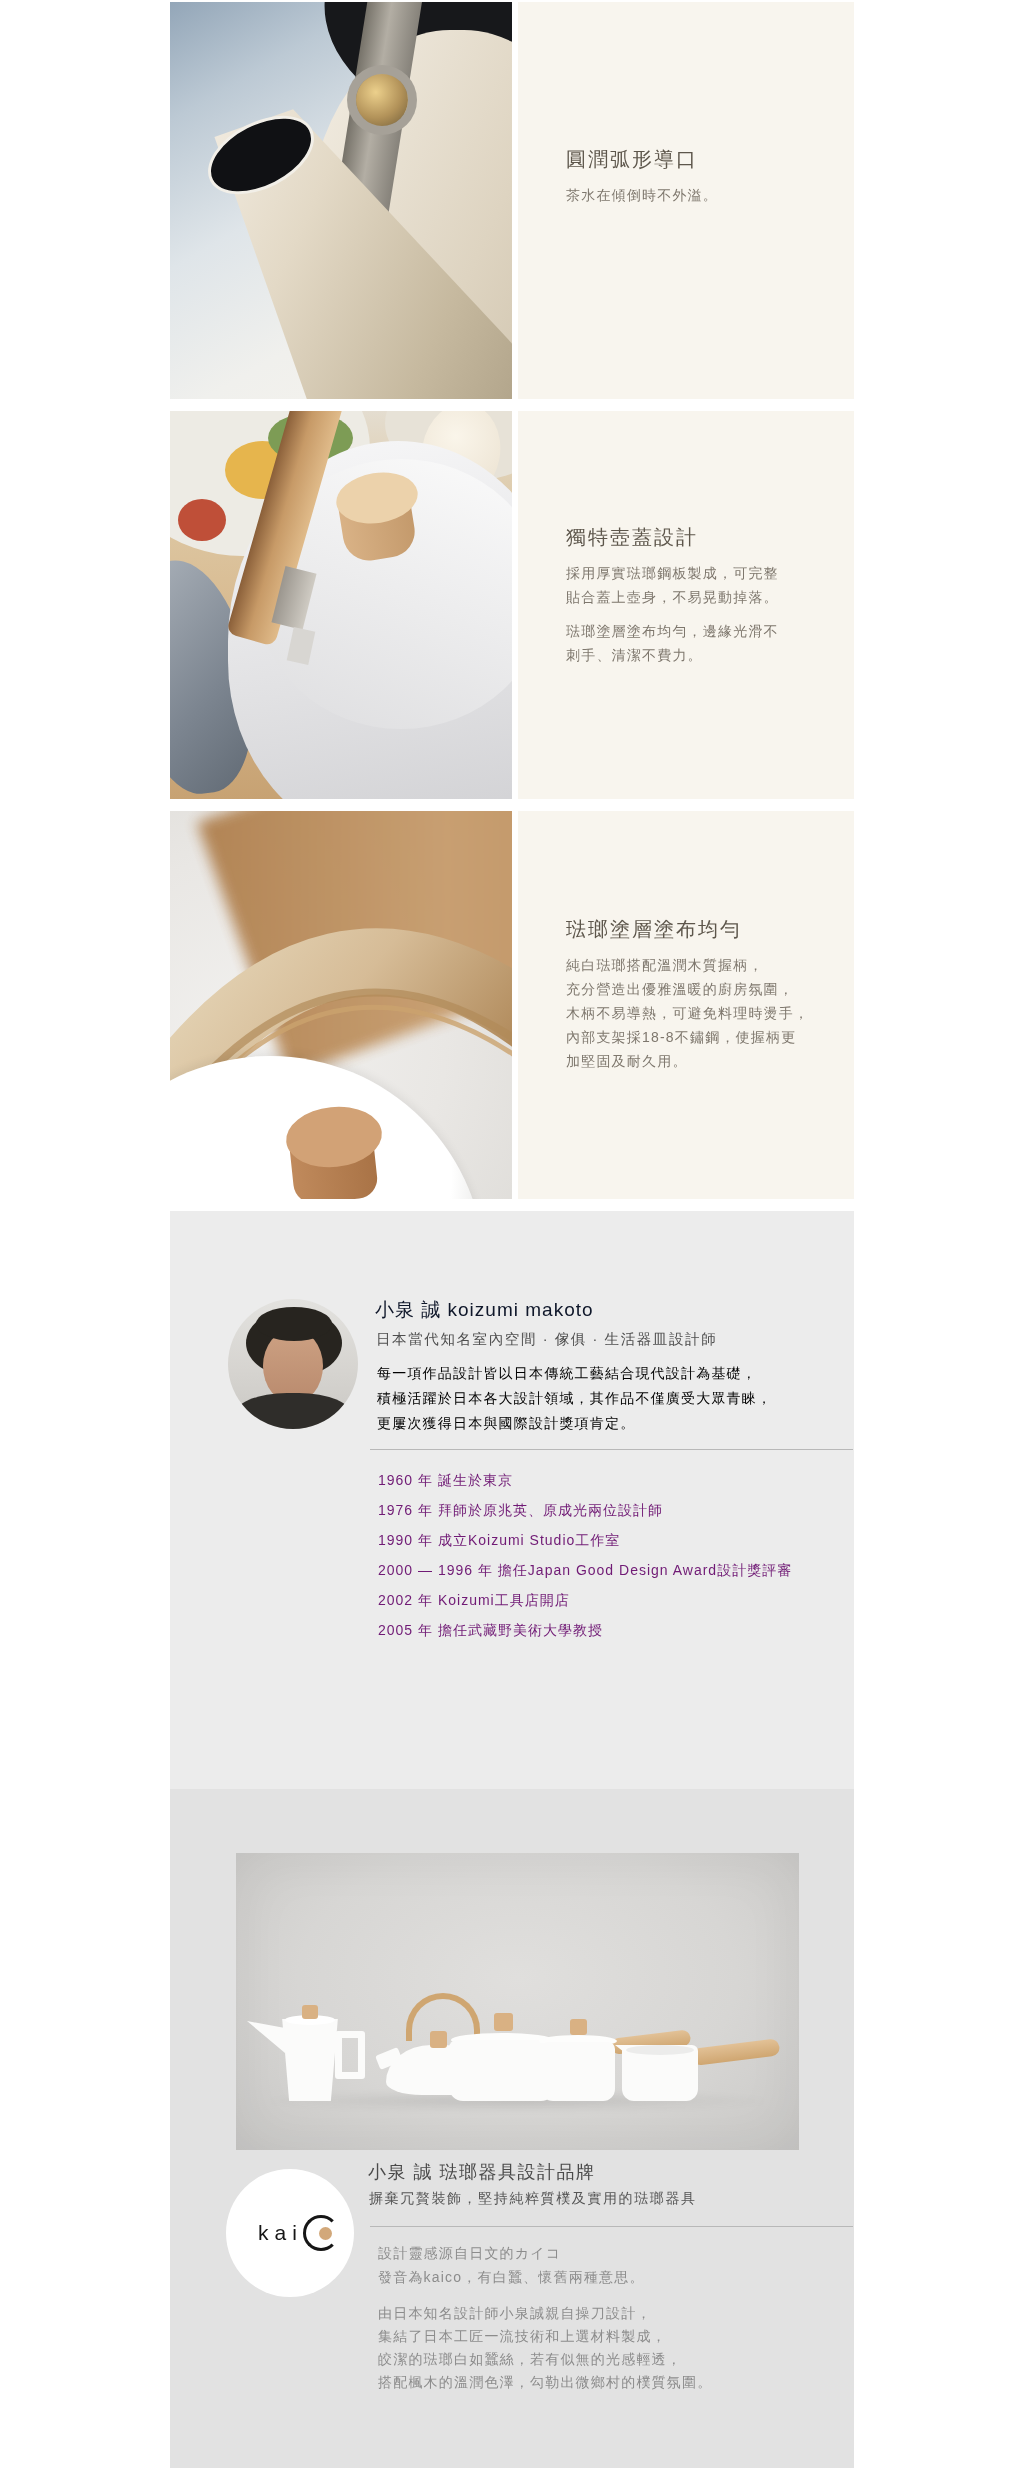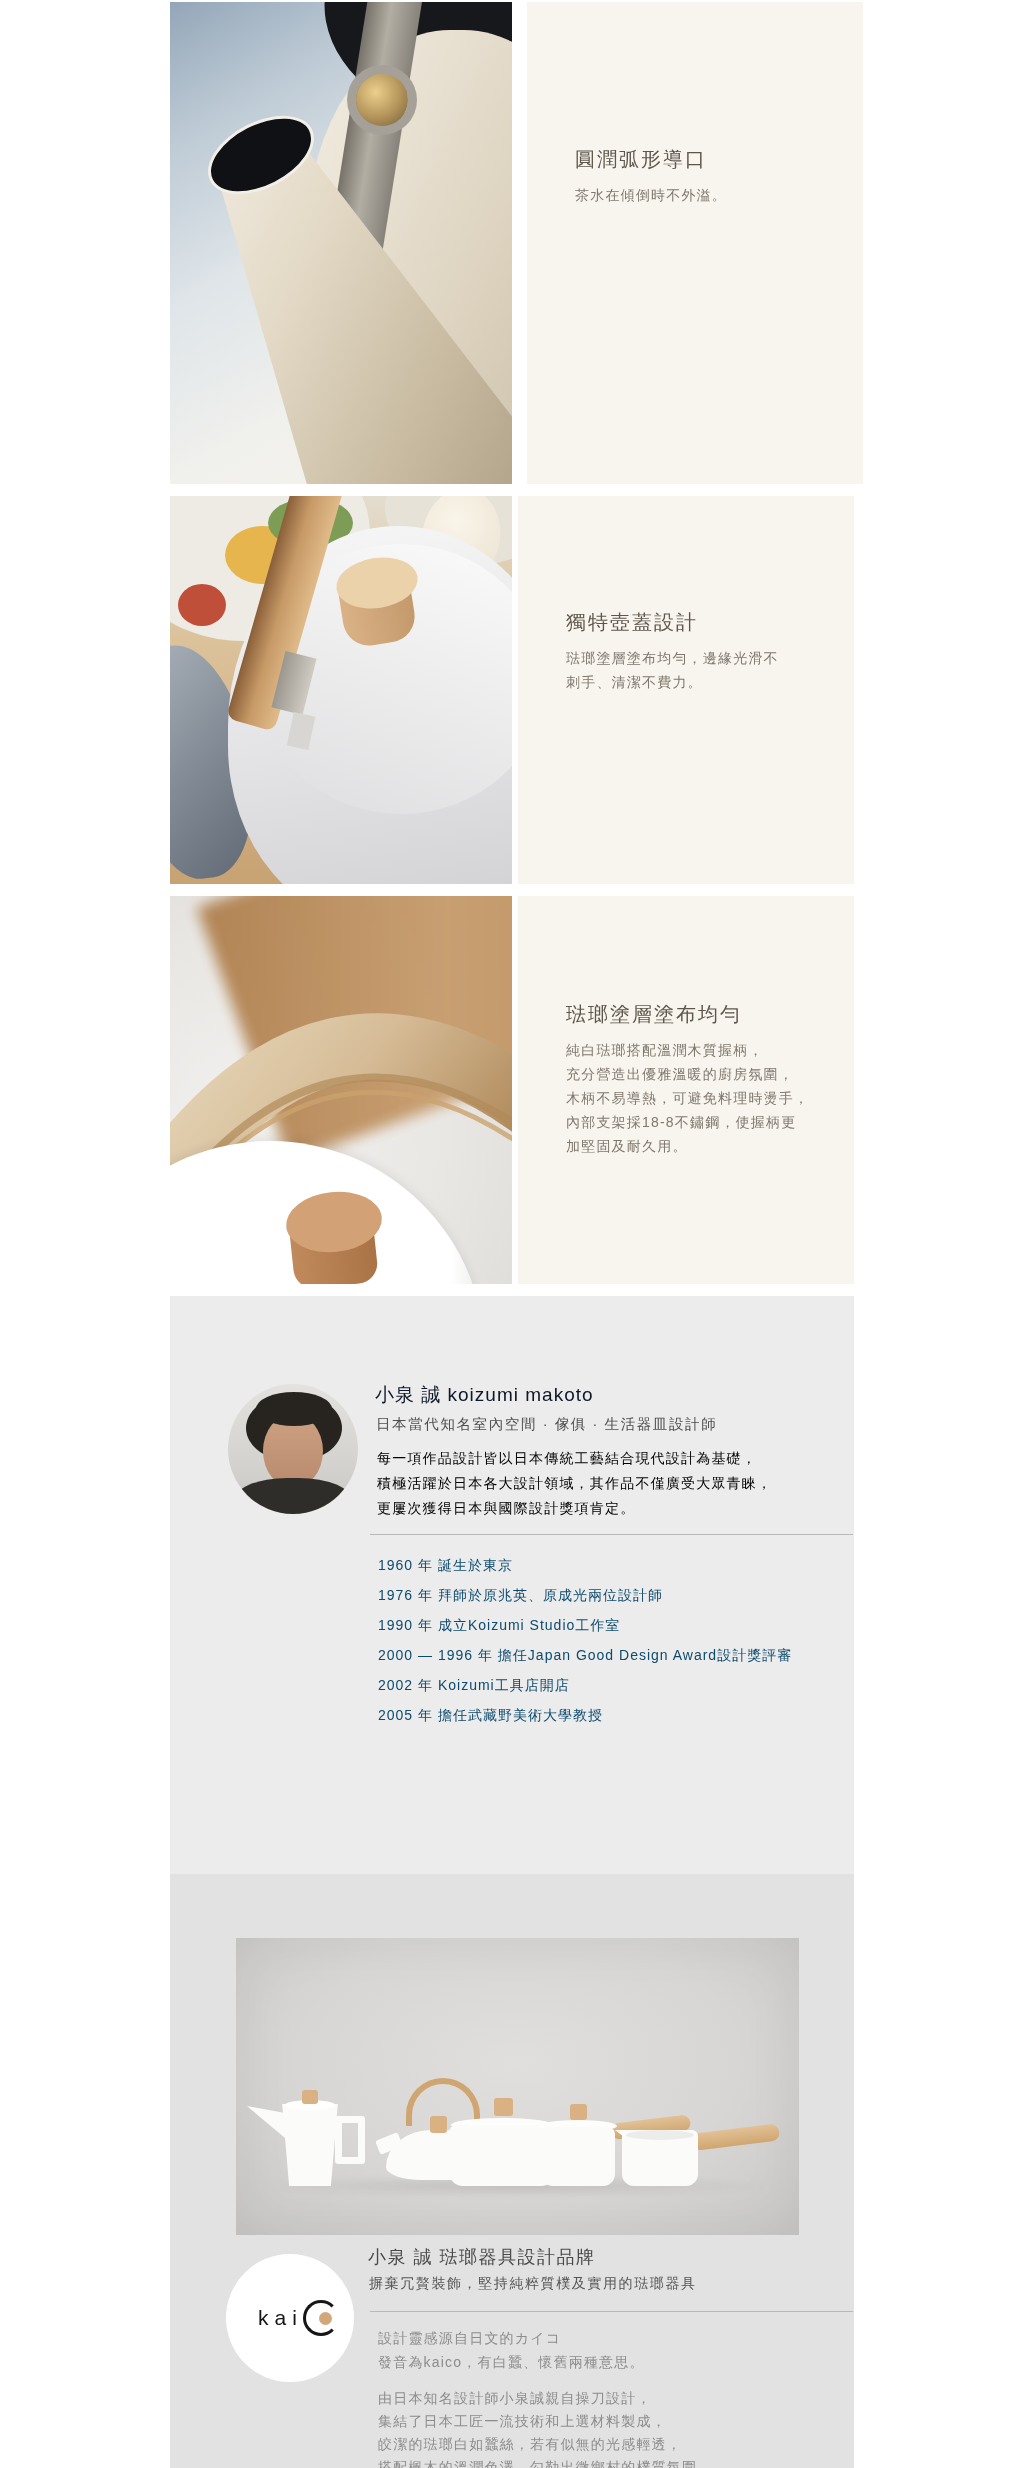"圓潤弧形導口" .row1 { gap: 9px -> none; height: 482px -> 397px }
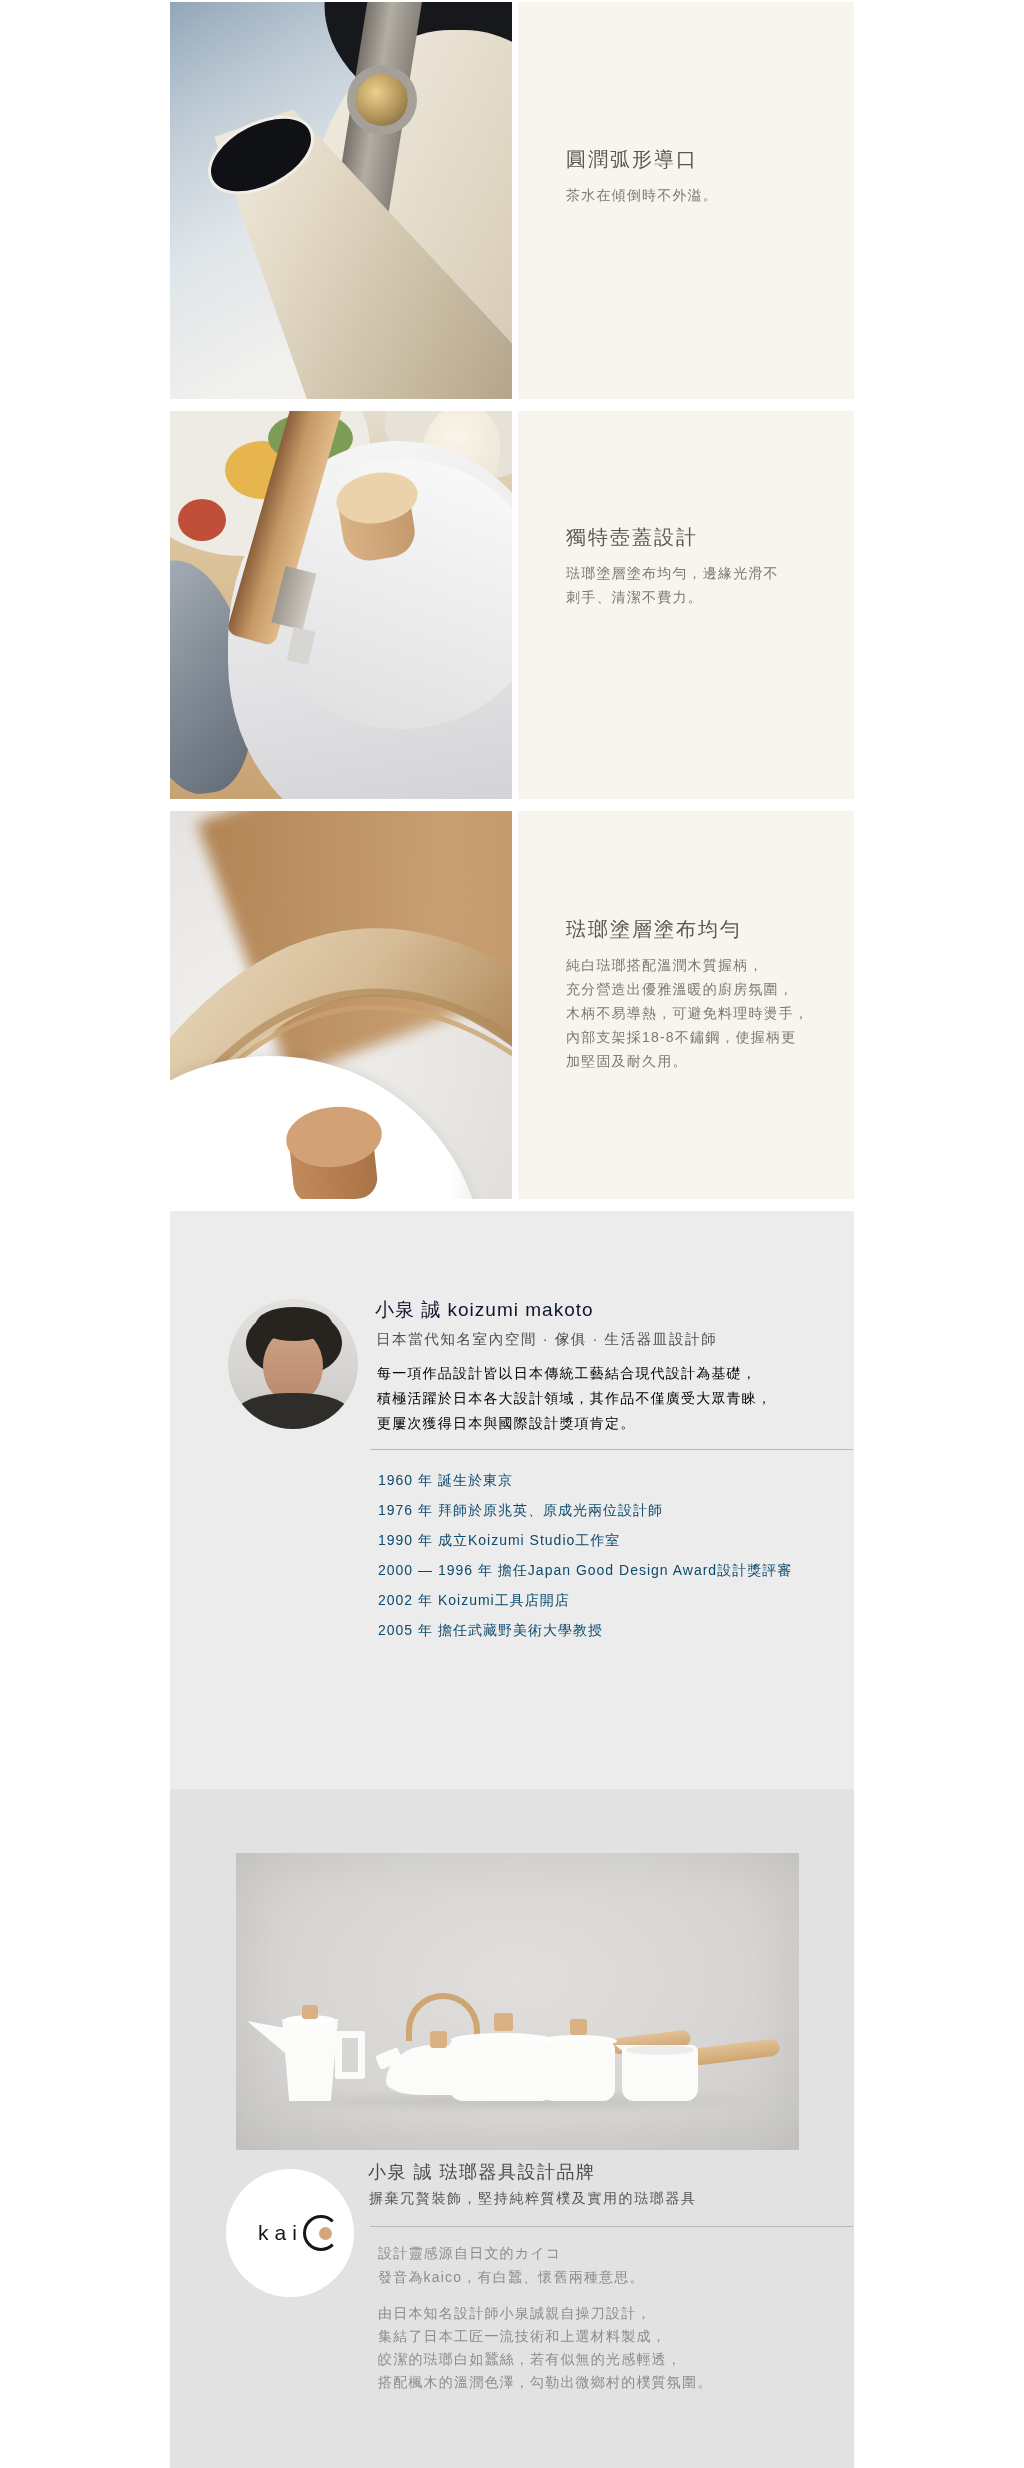"採用厚實琺瑯鋼板製成，可完整" p.fbody { html: none -> <p>採用厚實琺瑯鋼板製成，可完整 貼合蓋上壺身，不易晃動掉落。</p> }
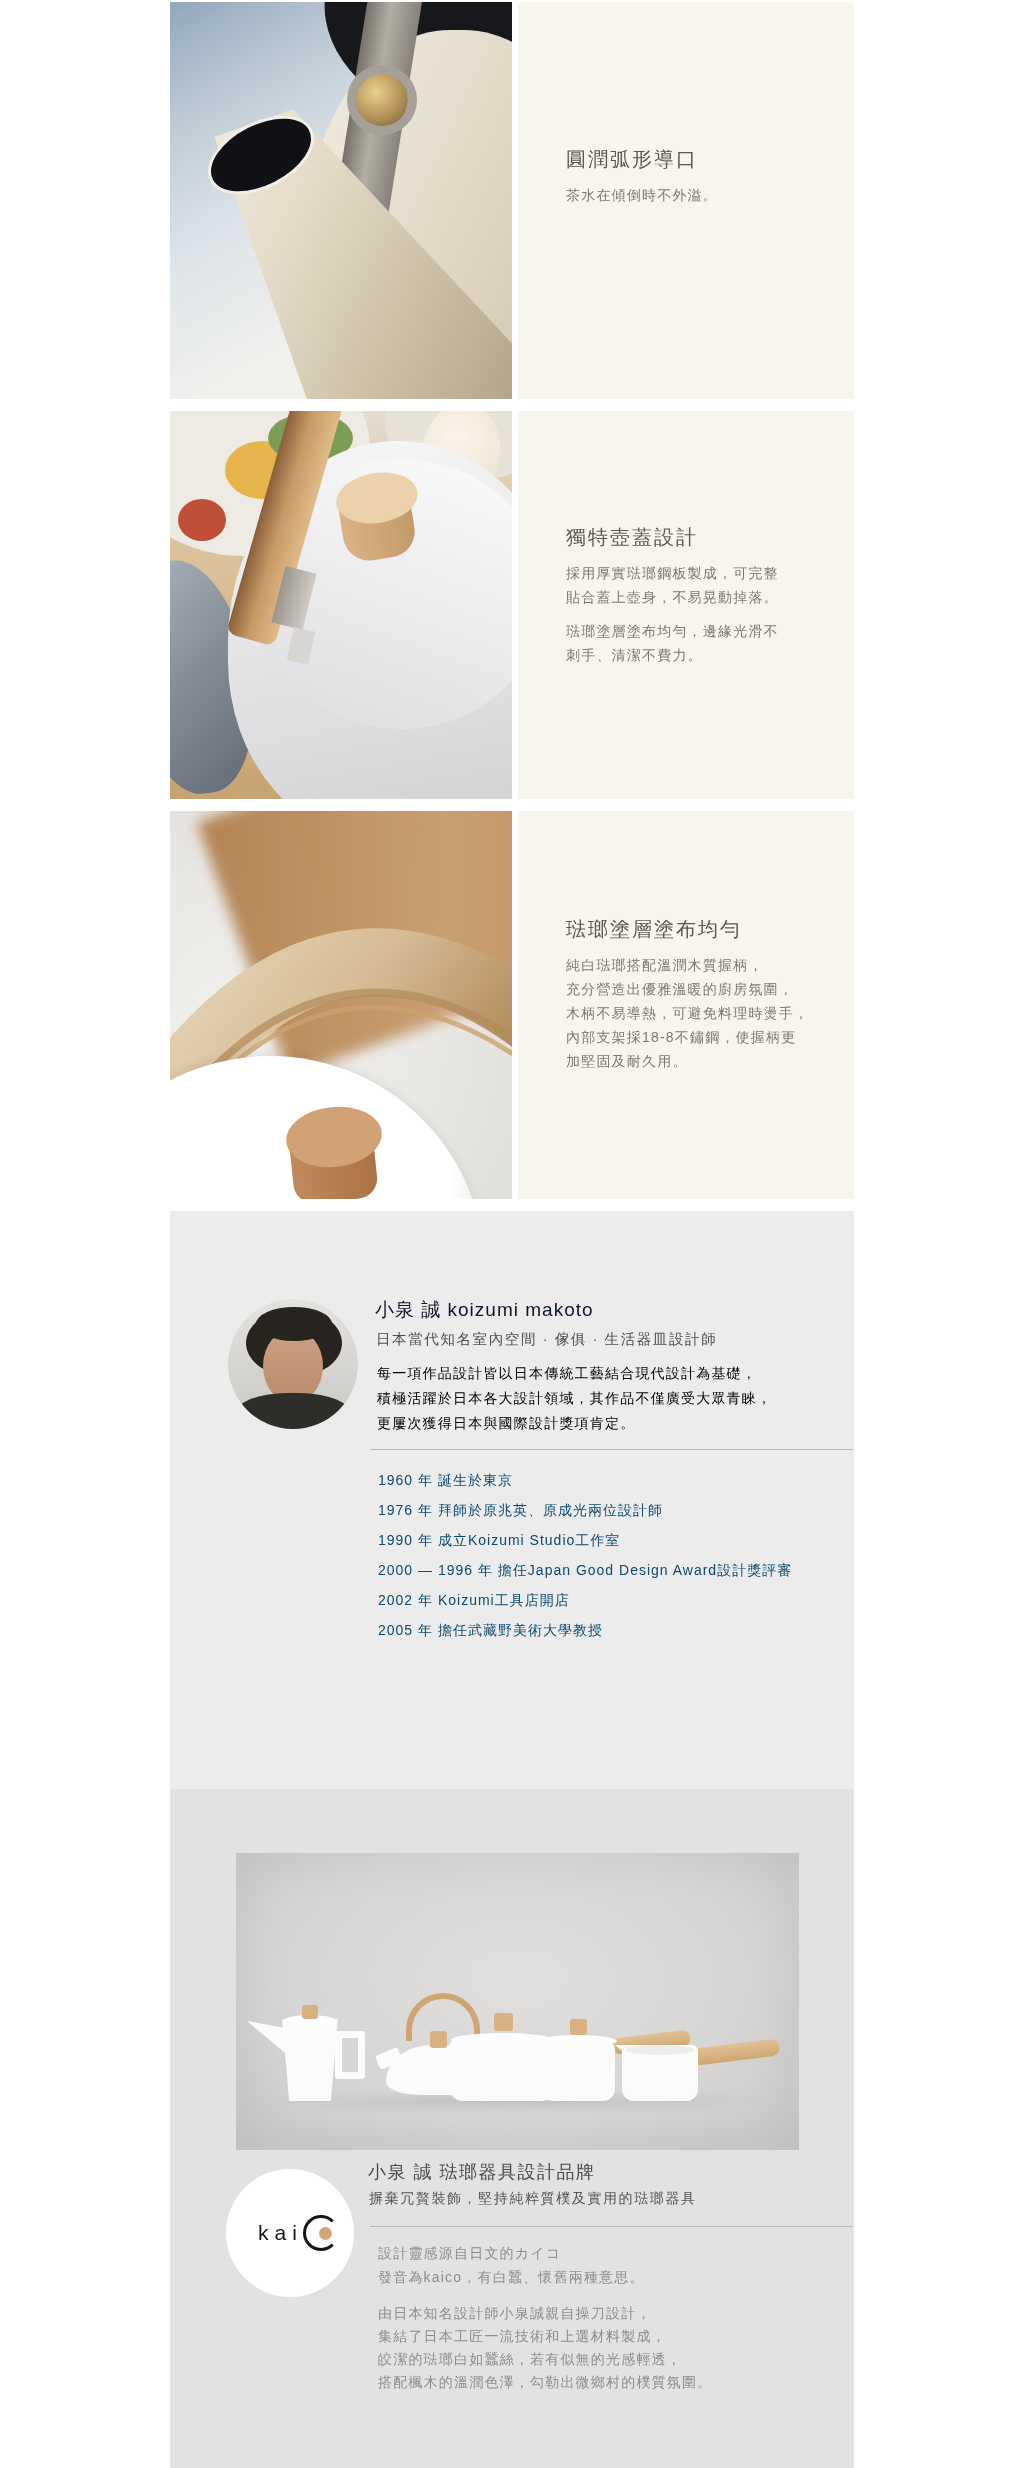"1960 年 誕生於東京" .titem { color: #0c4a6e -> #701a75 }
